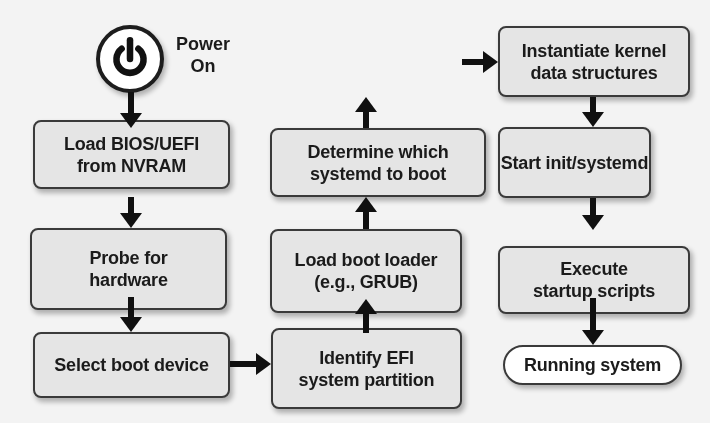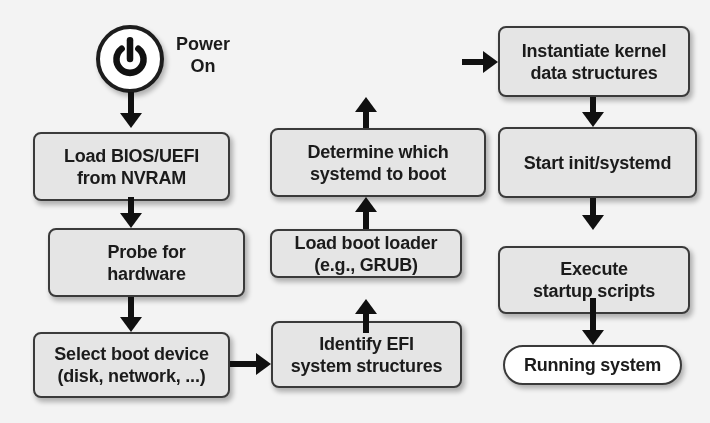"Load BIOS/UEFI" div.node { top: 132px -> 120px }
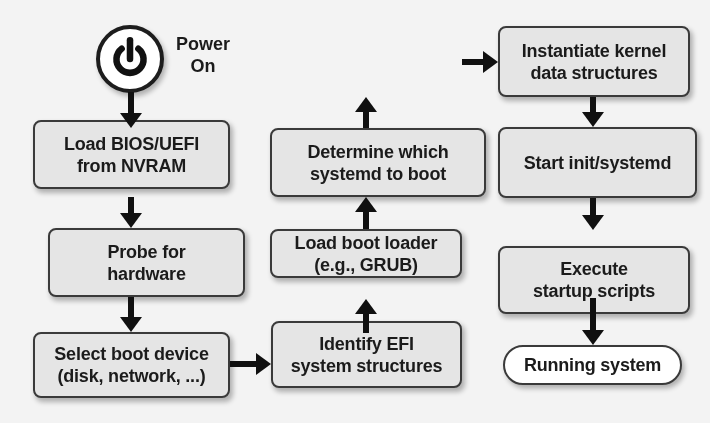"Start init/systemd" div.node { width: 199px -> 153px }
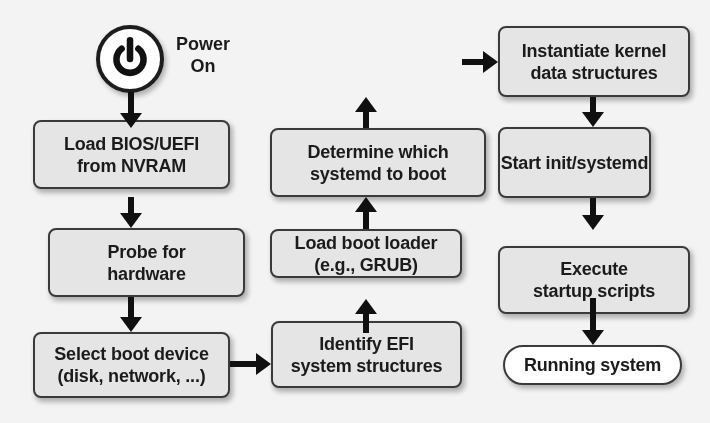"Probe for" div.node { height: 69px -> 82px; left: 48px -> 30px }
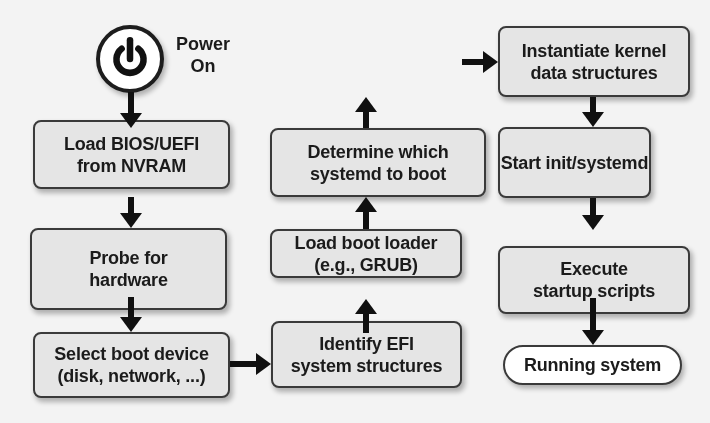"Load boot loader" div.node { height: 49px -> 84px }
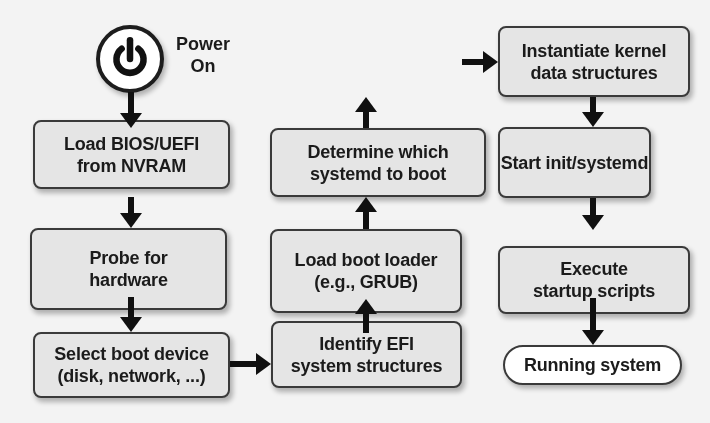"Identify EFI" div.node { height: 67px -> 81px; top: 321px -> 328px }
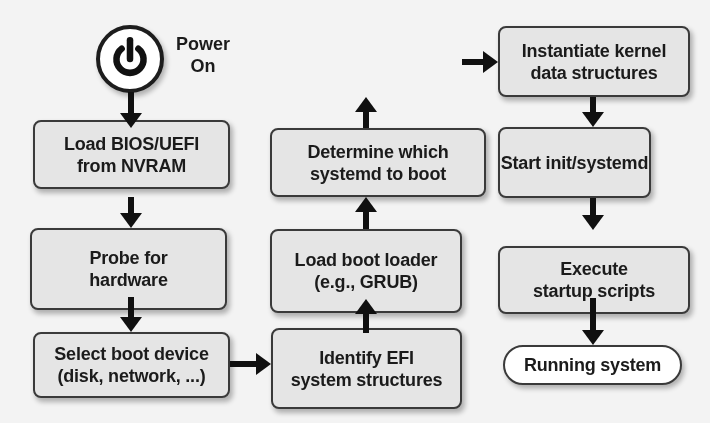"(disk, network, ...)" span { html: <span>(disk, network, ...)</span> -> none }
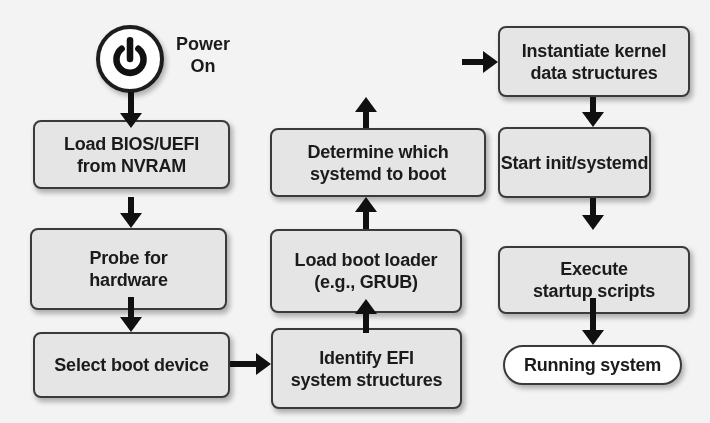"system structures" span { text: structures -> partition }
